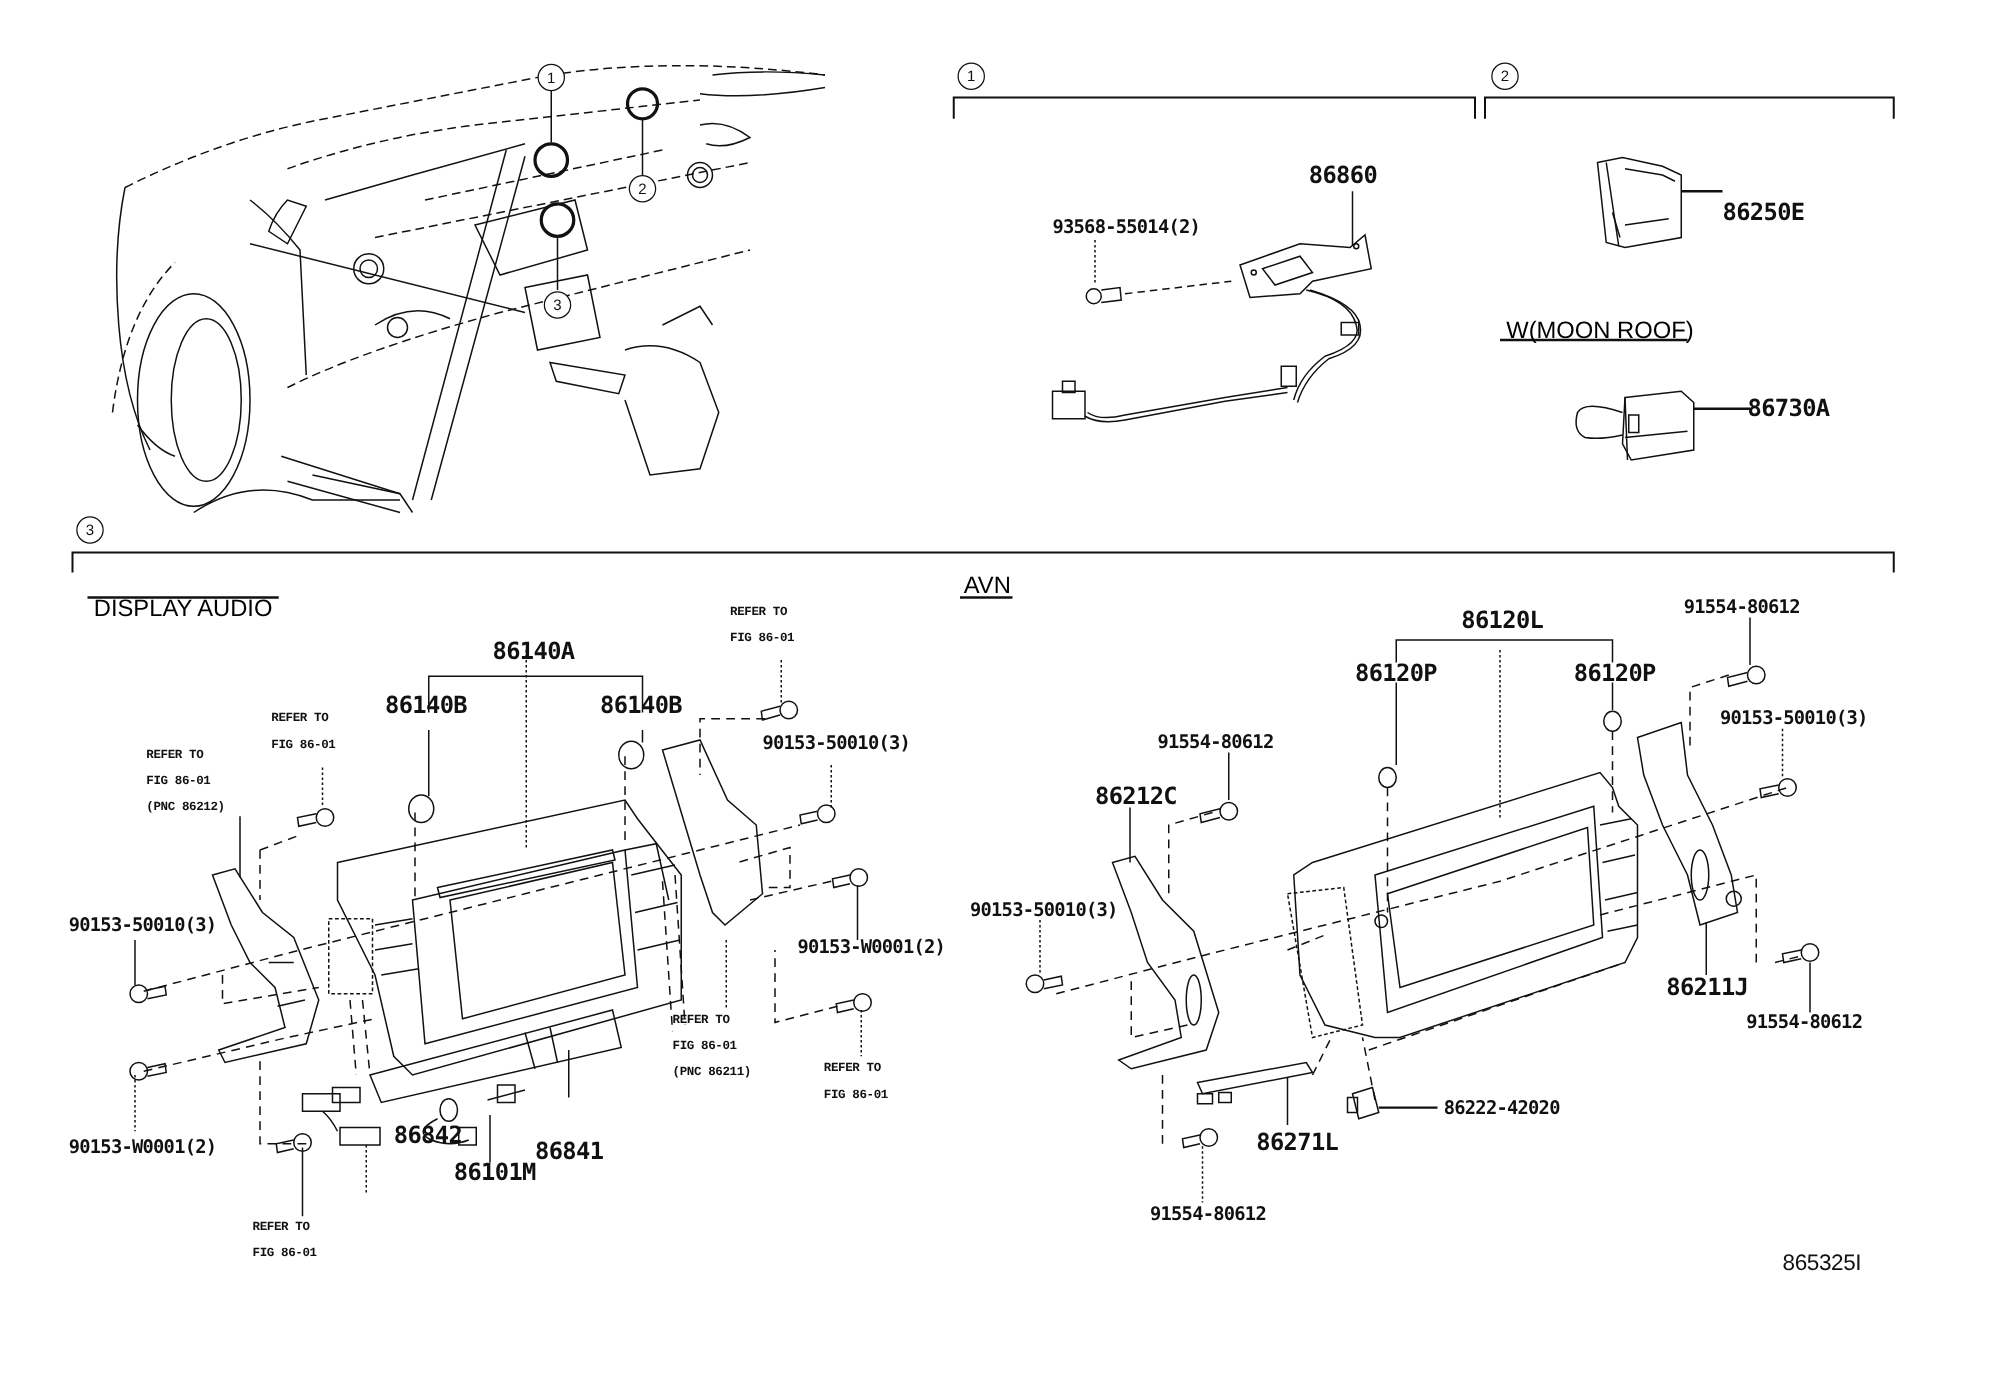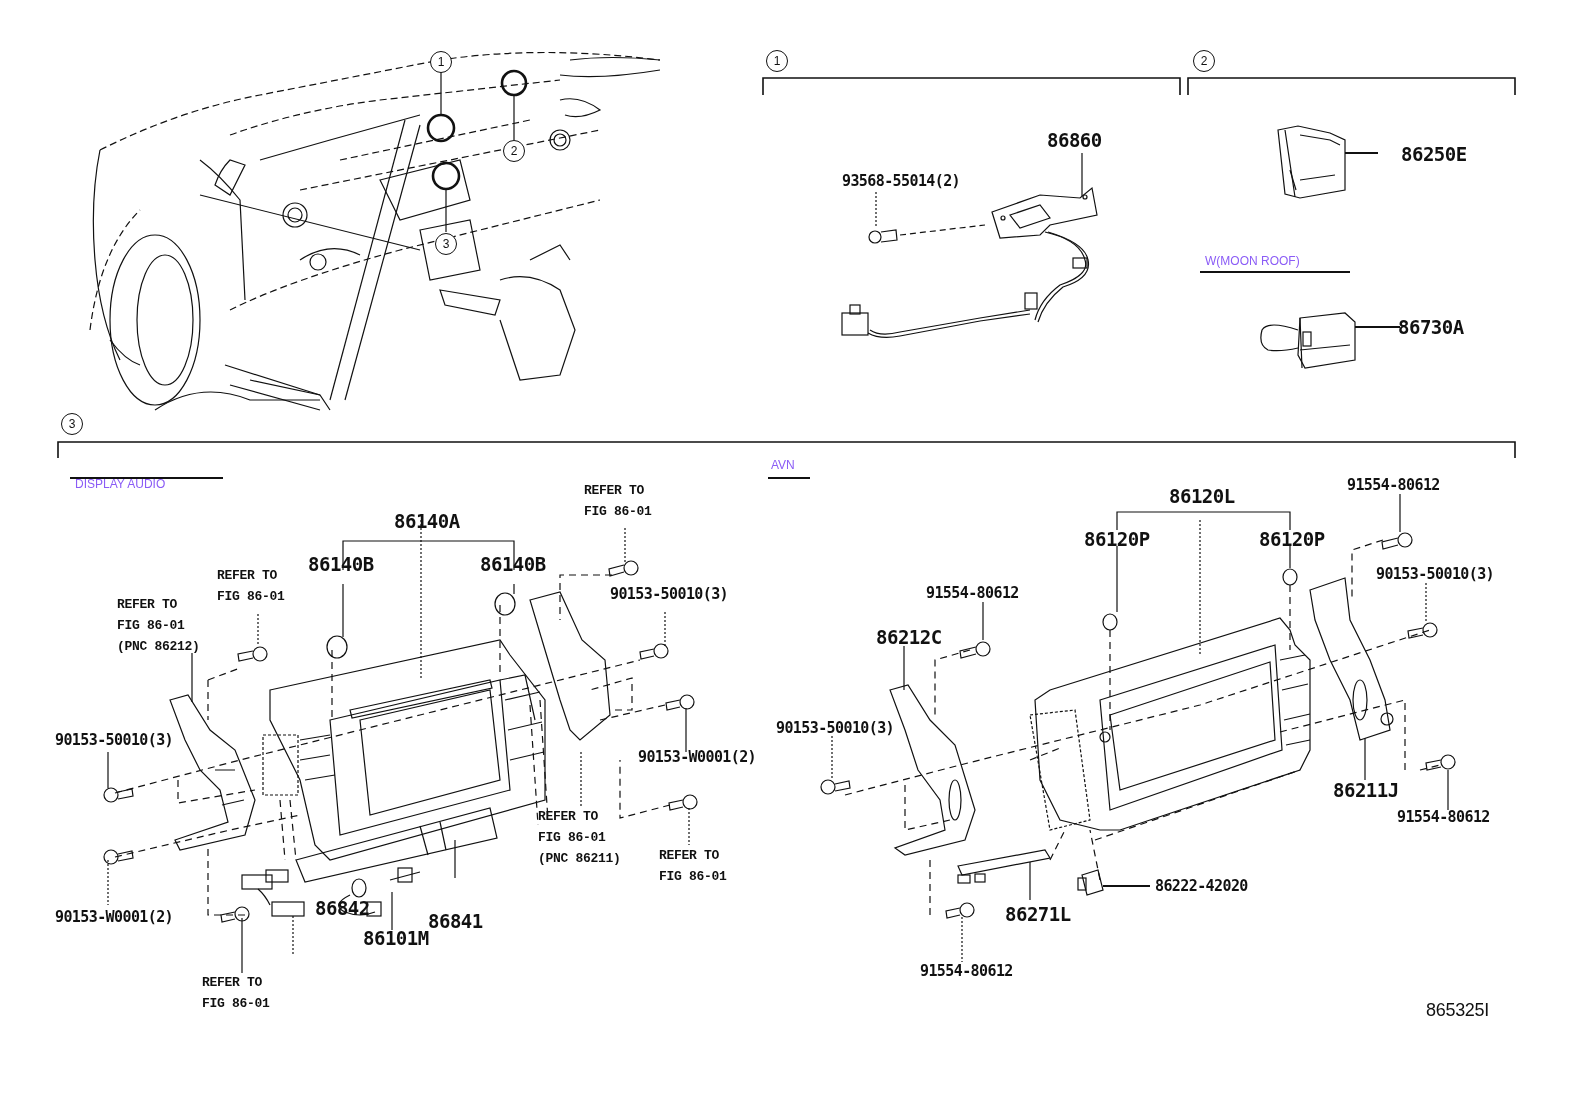"86250E" div.pn { margin-left: 23px -> none; top: 143px -> 159px }
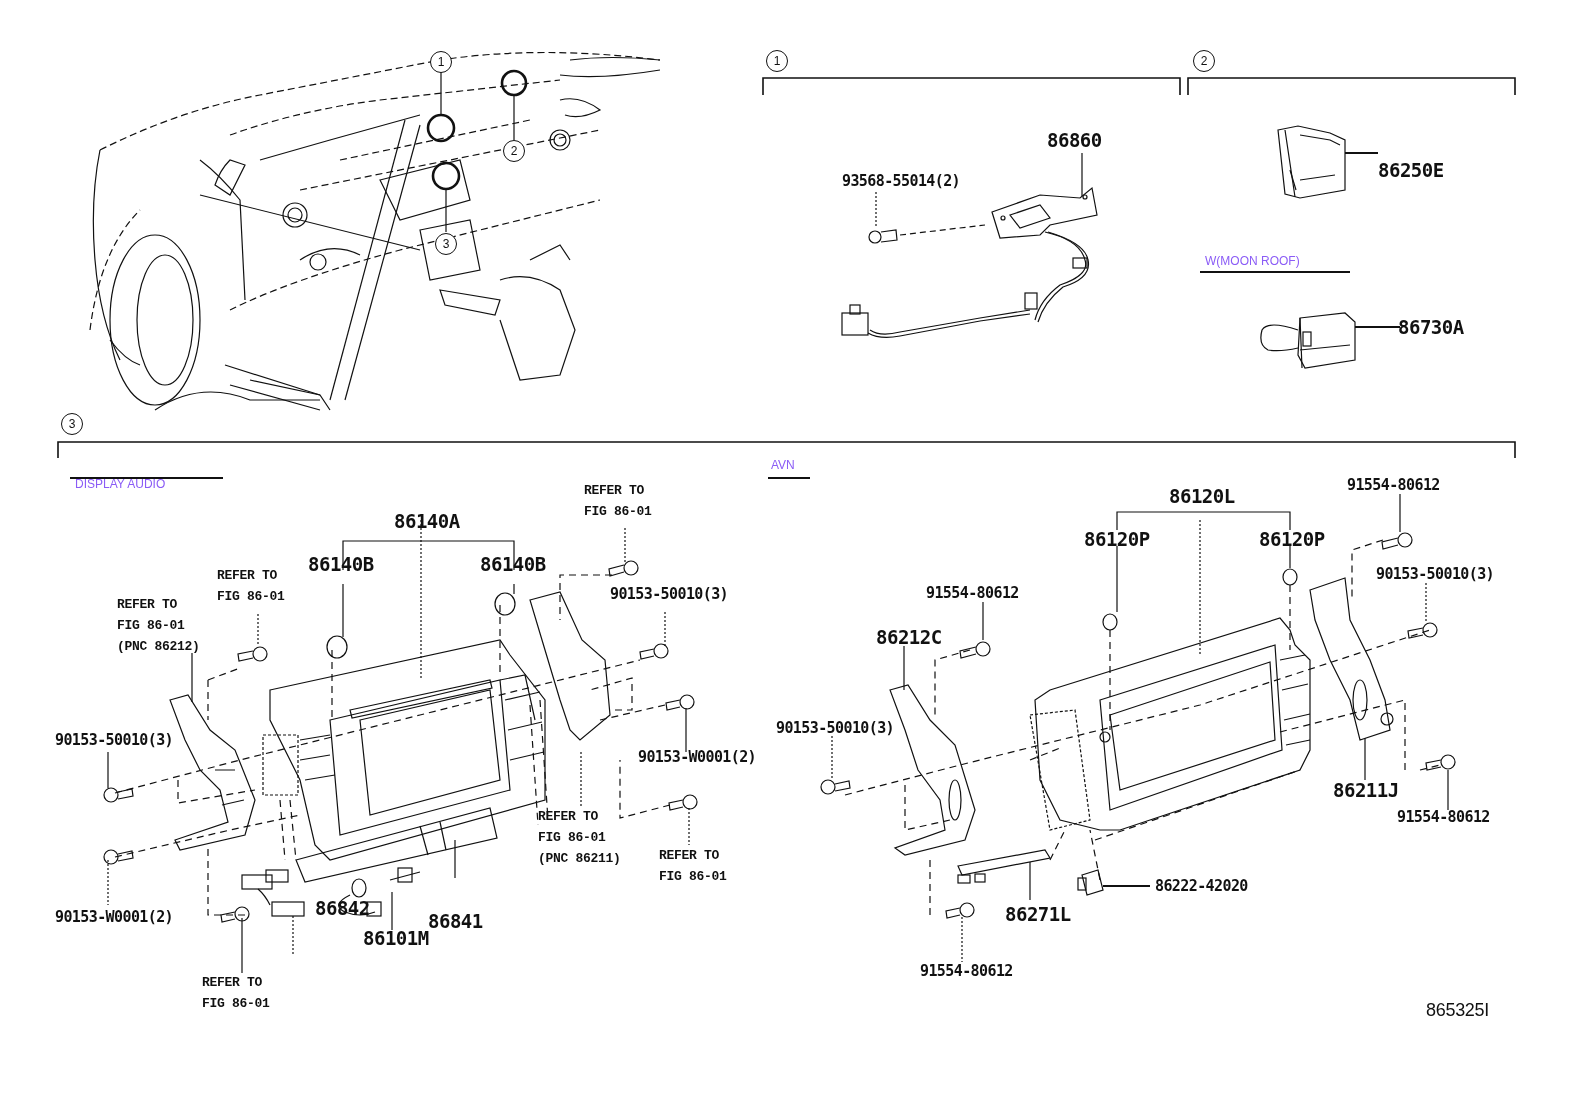"W(MOON ROOF)" .cap { color: #8b5cf6 -> #000000; font-size: 12px -> 19px }
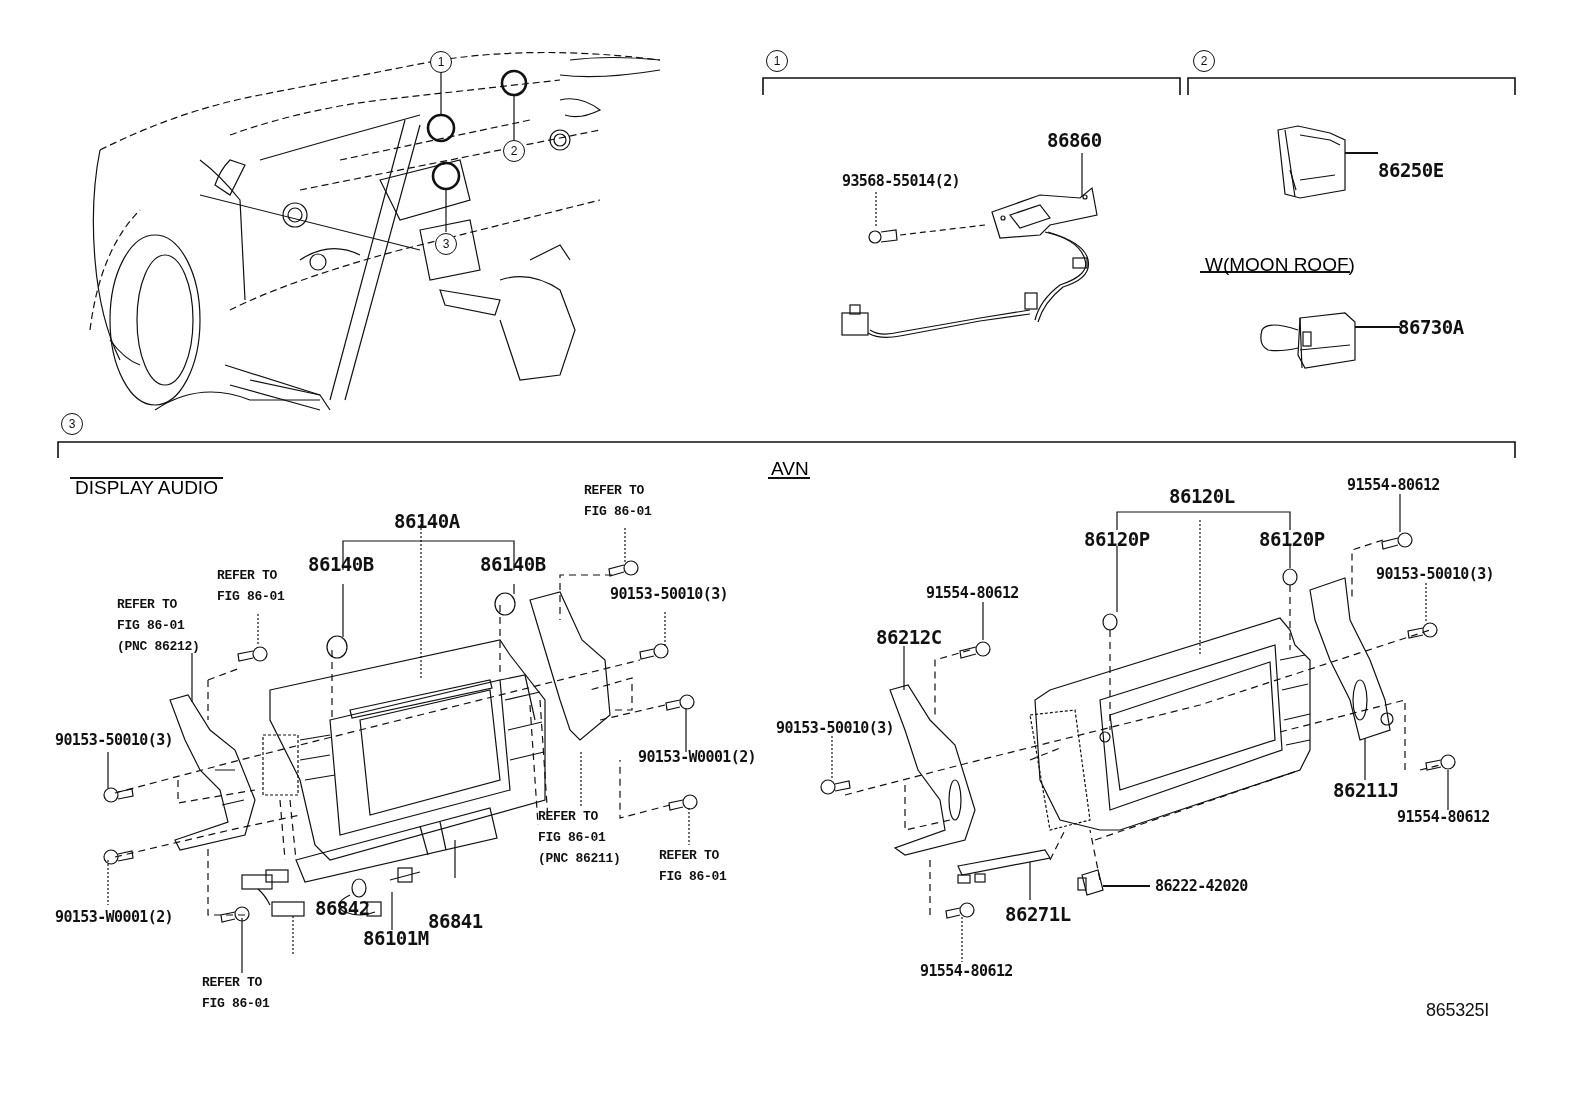"REFER TO" .ref { font-size: 13px -> 10px }
